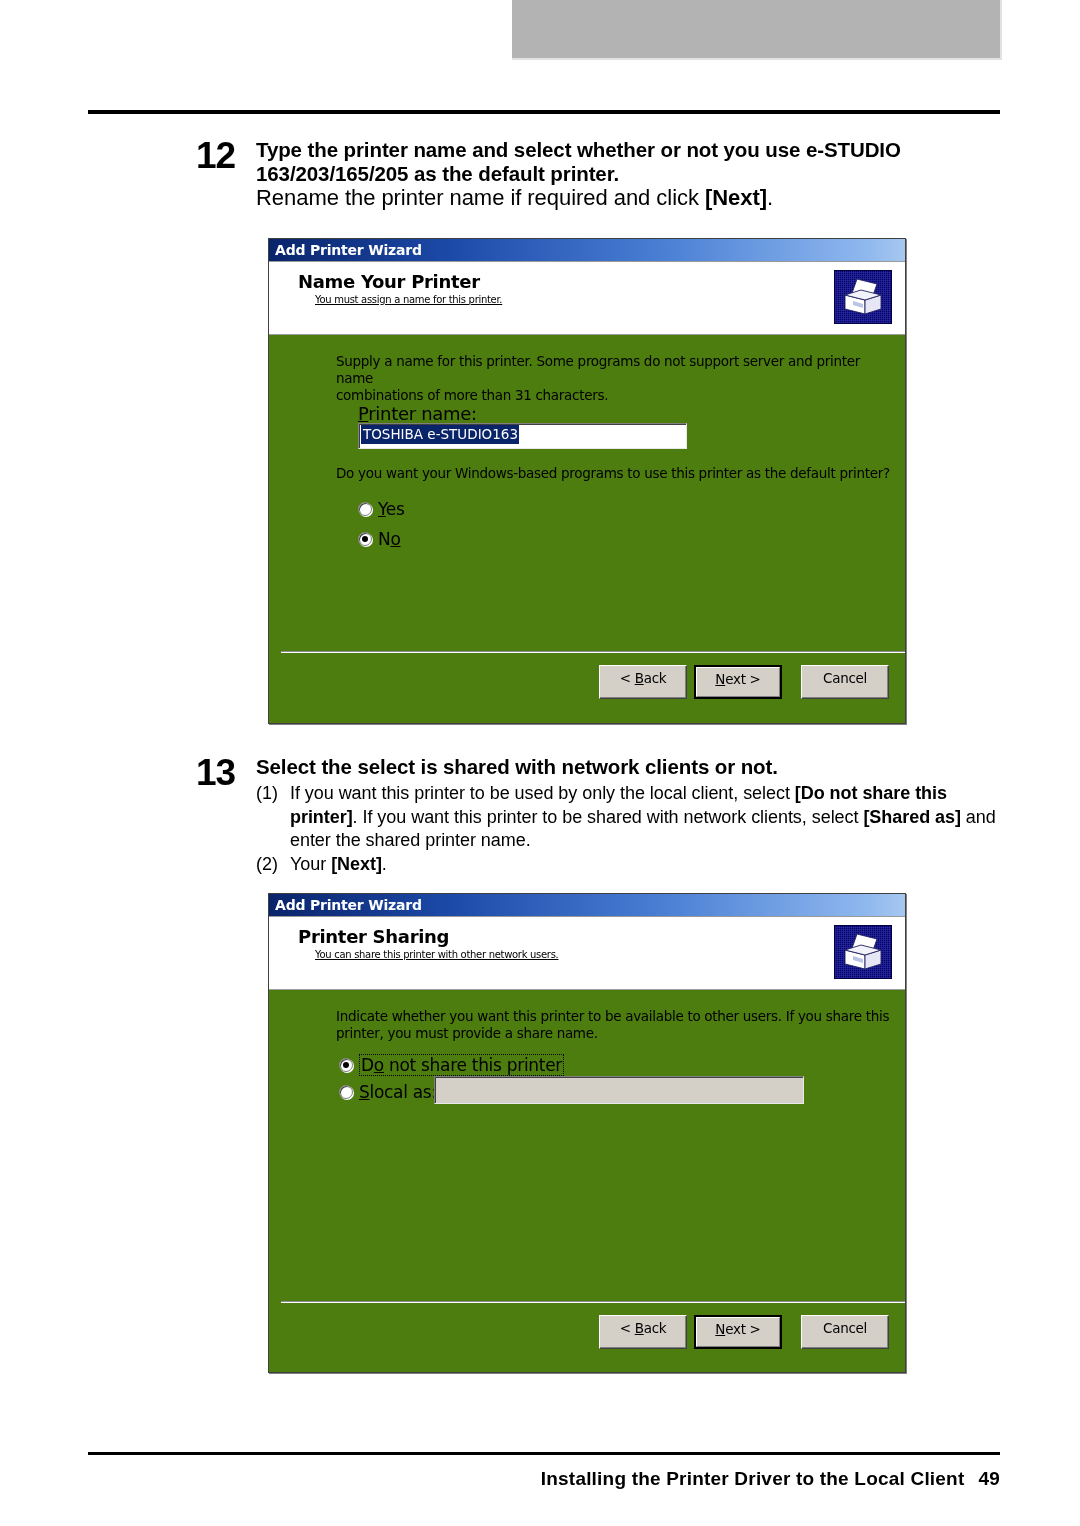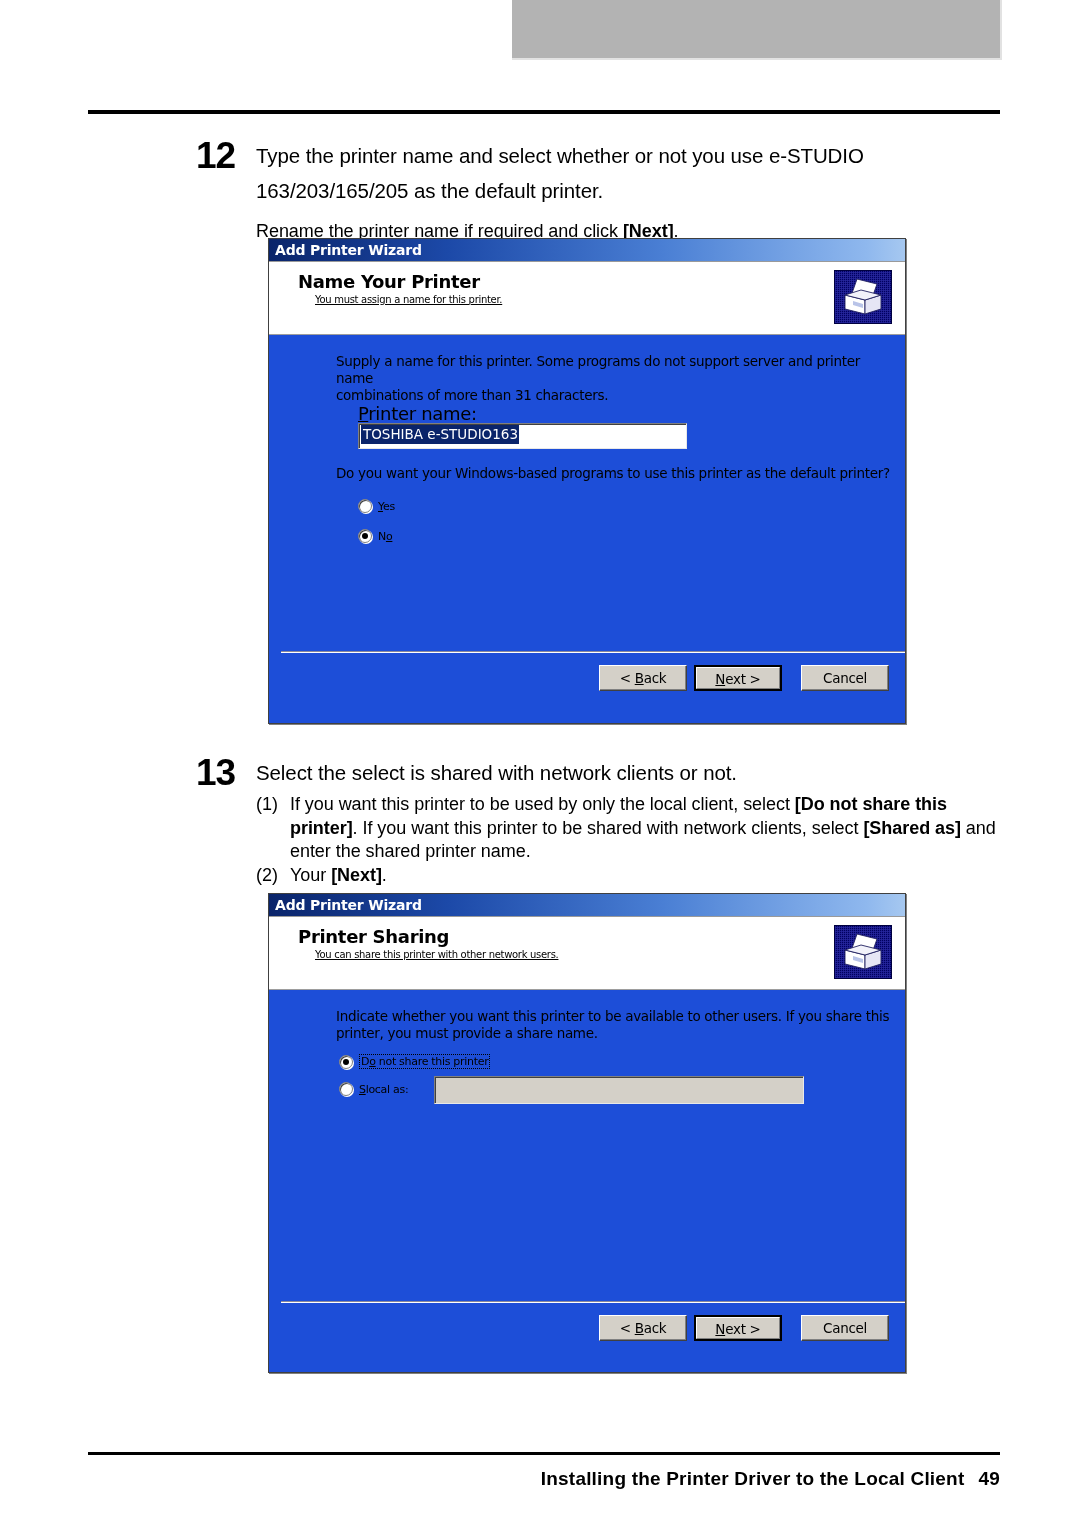"Type the printer name and" .step-title { font-weight: normal -> bold; line-height: 35px -> 24px }
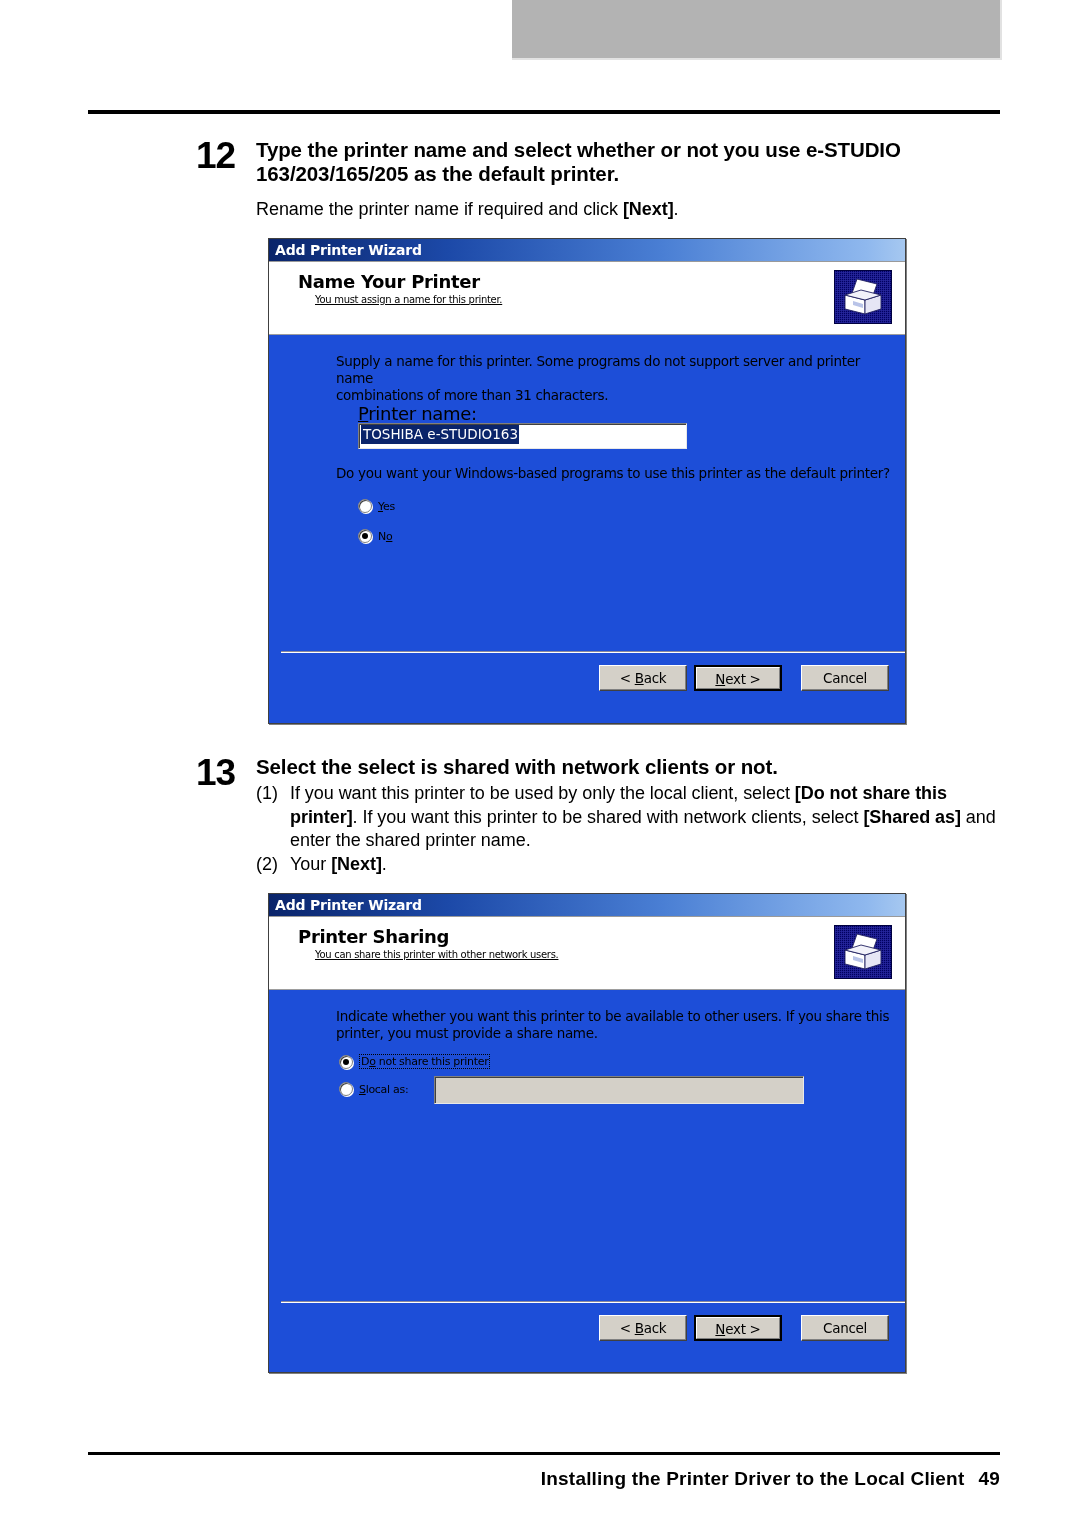"Rename the printer name if" .step-text { font-size: 18px -> 22px; margin-top: 12px -> 0 }
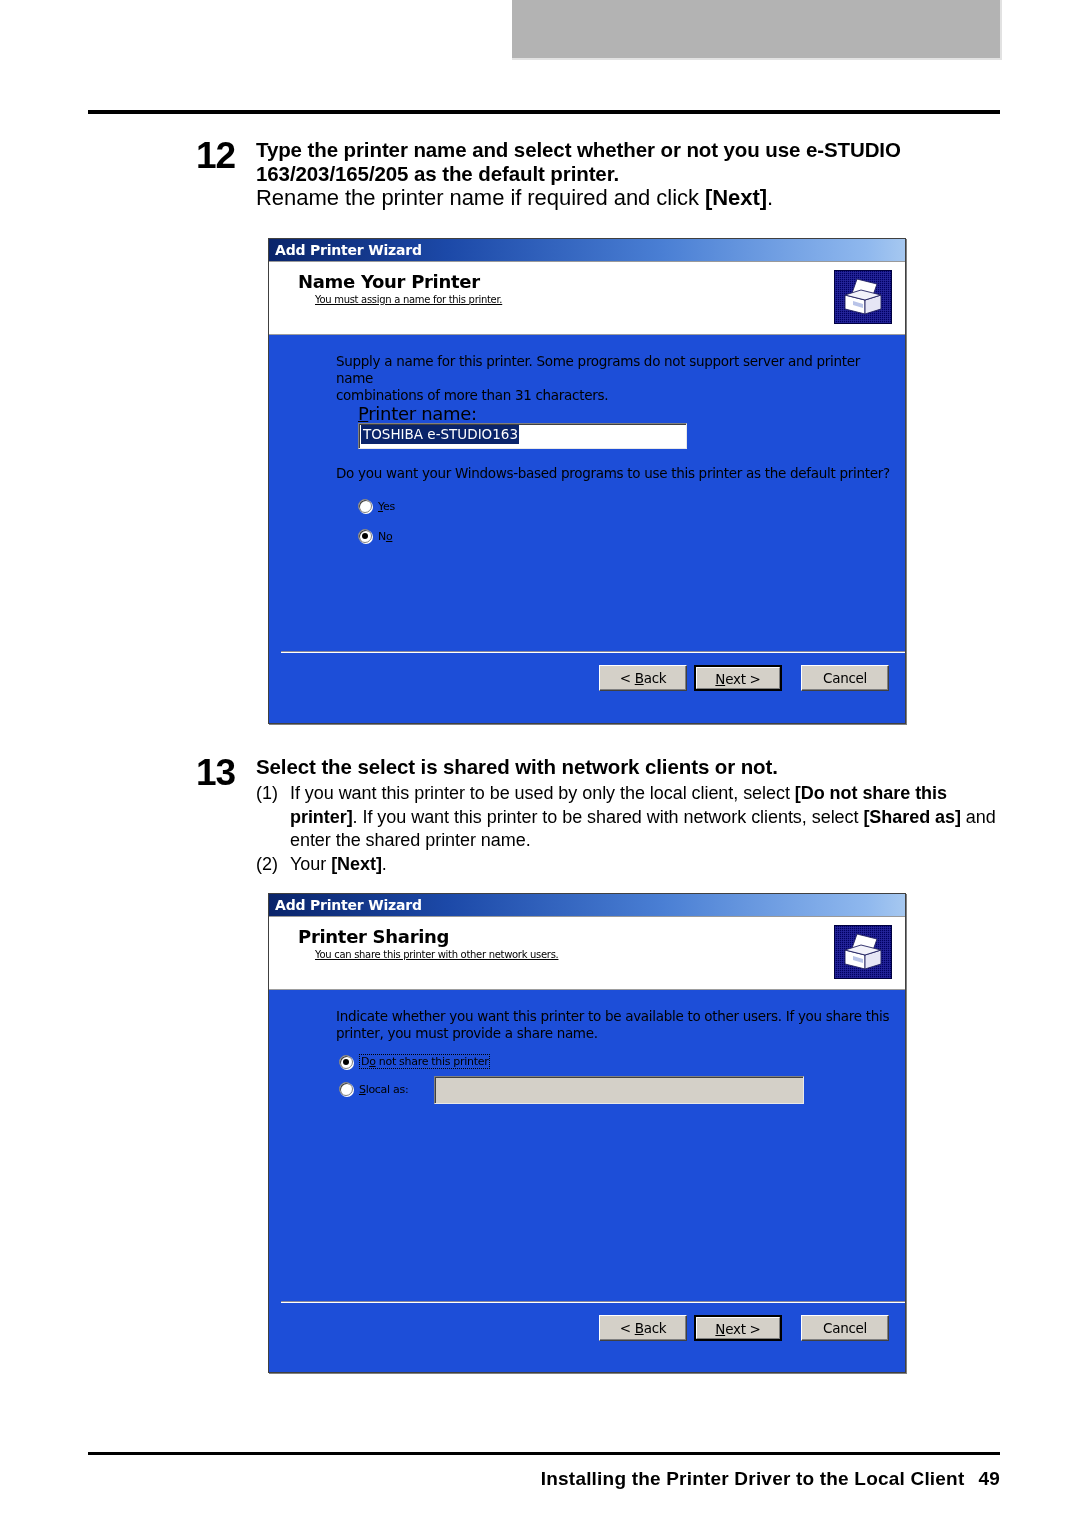"Add Printer Wizard" .dialog { background: #1d4ed8 -> #4d7c0f }
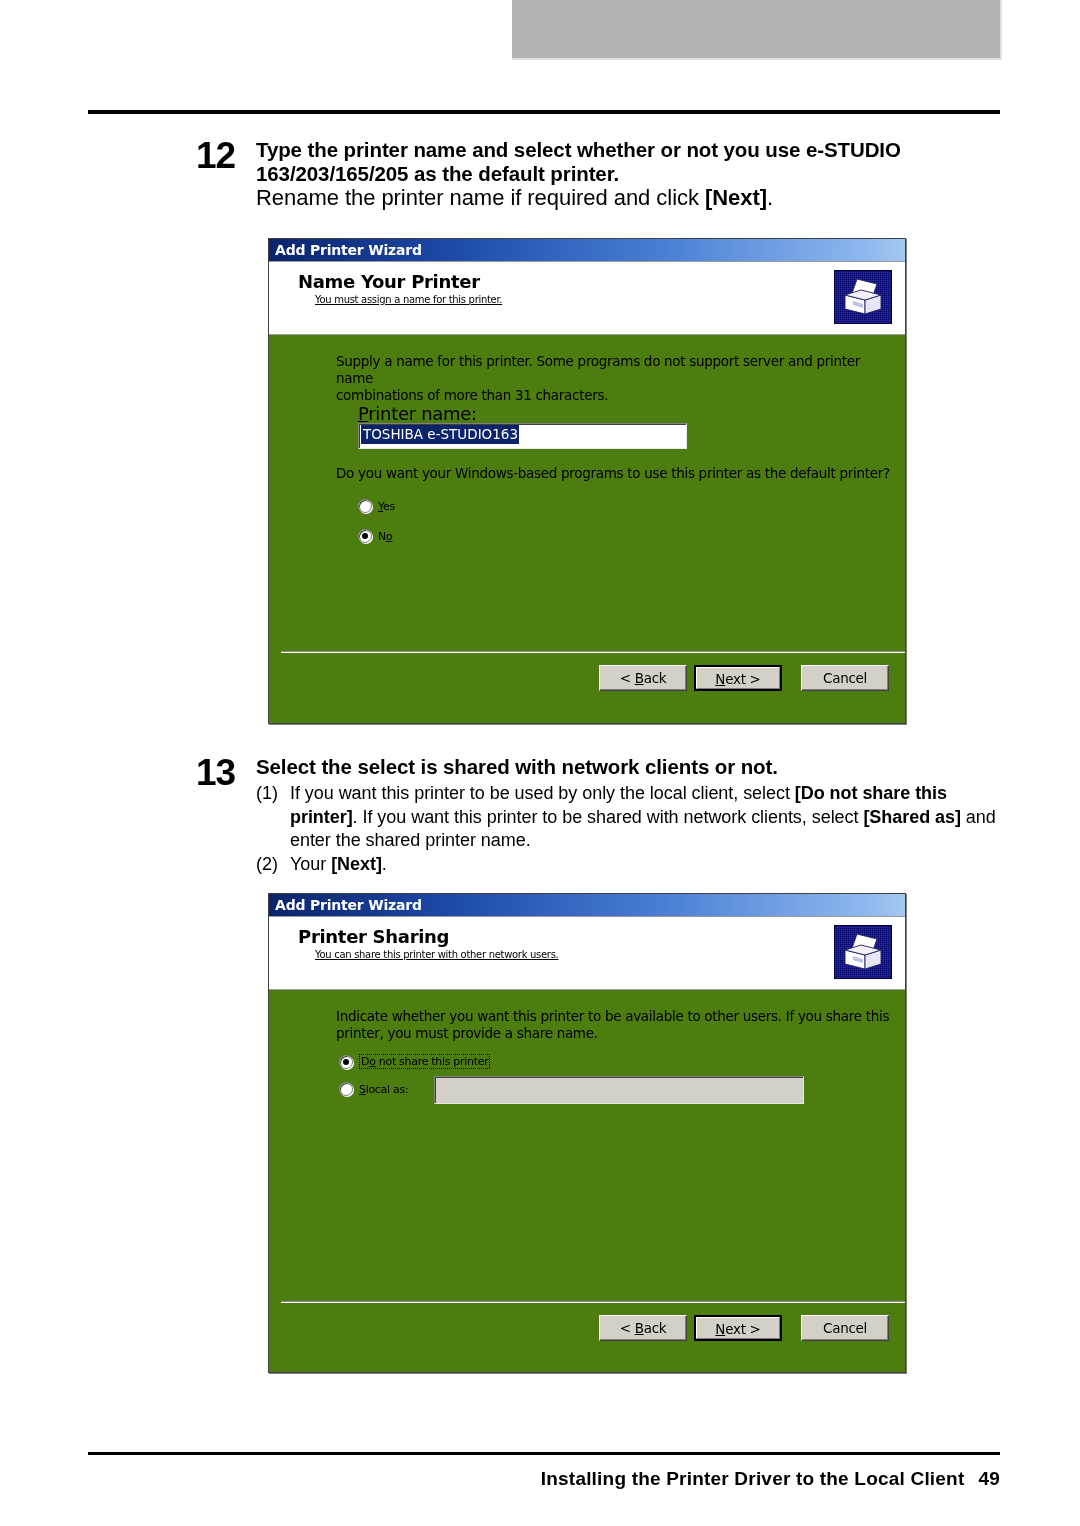"Yes" .radio-row { font-size: 11px -> 17px }
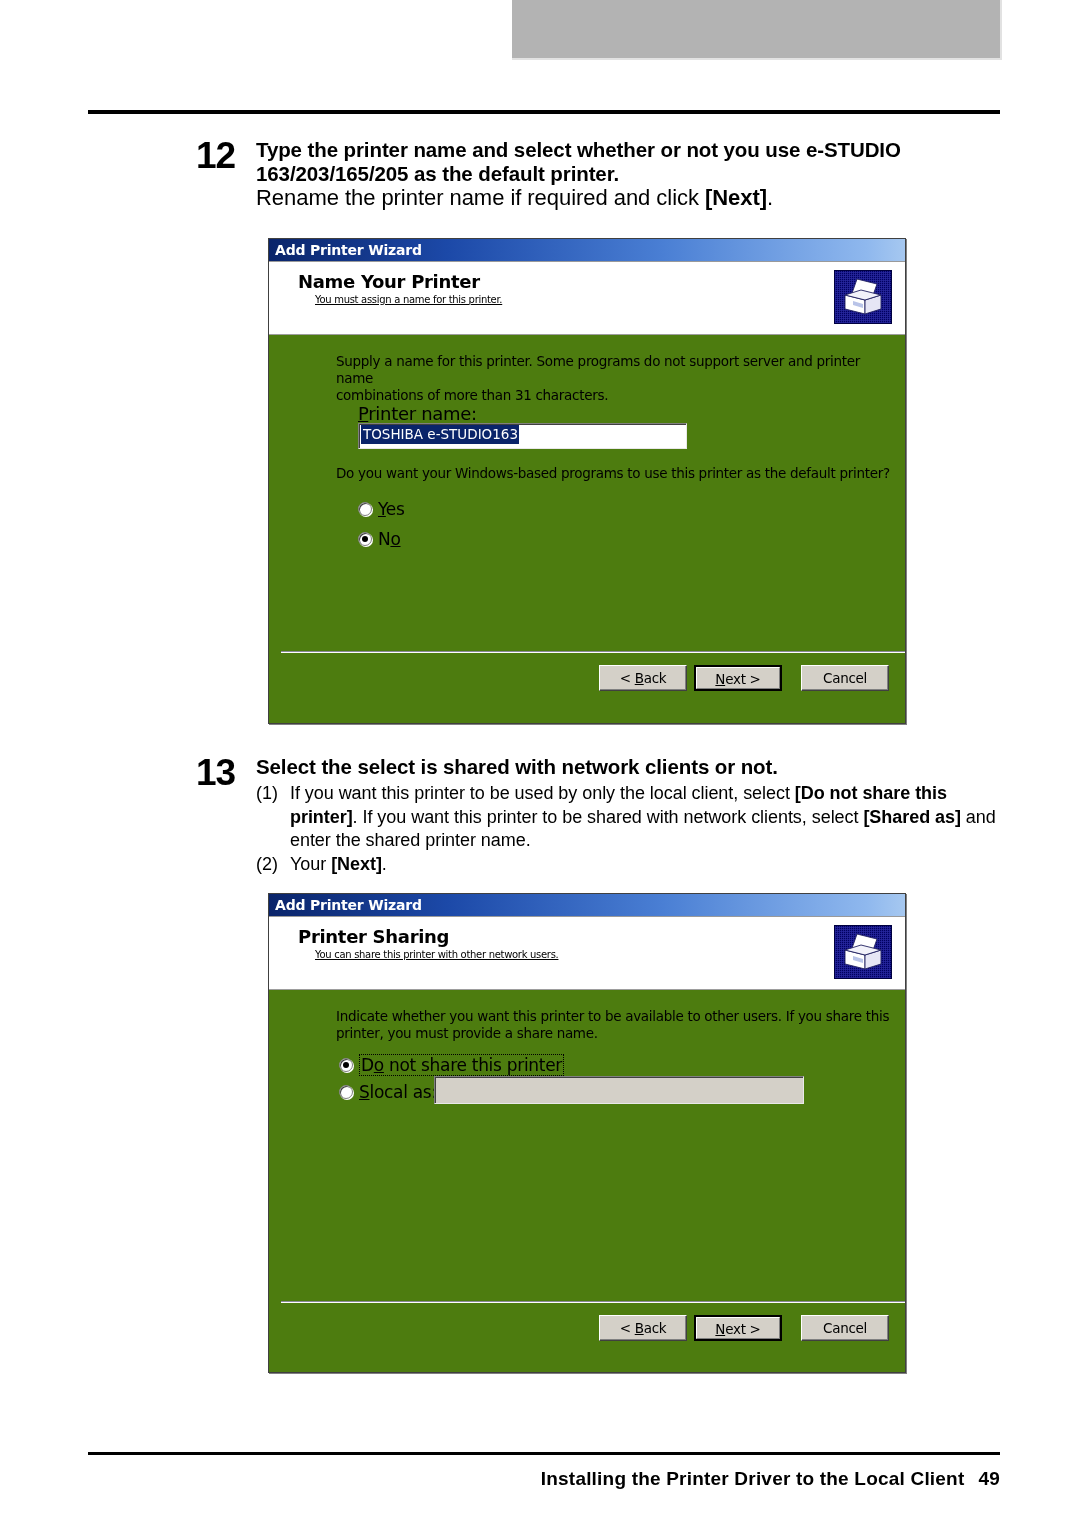"< Back" .btn { height: 26px -> 34px }
